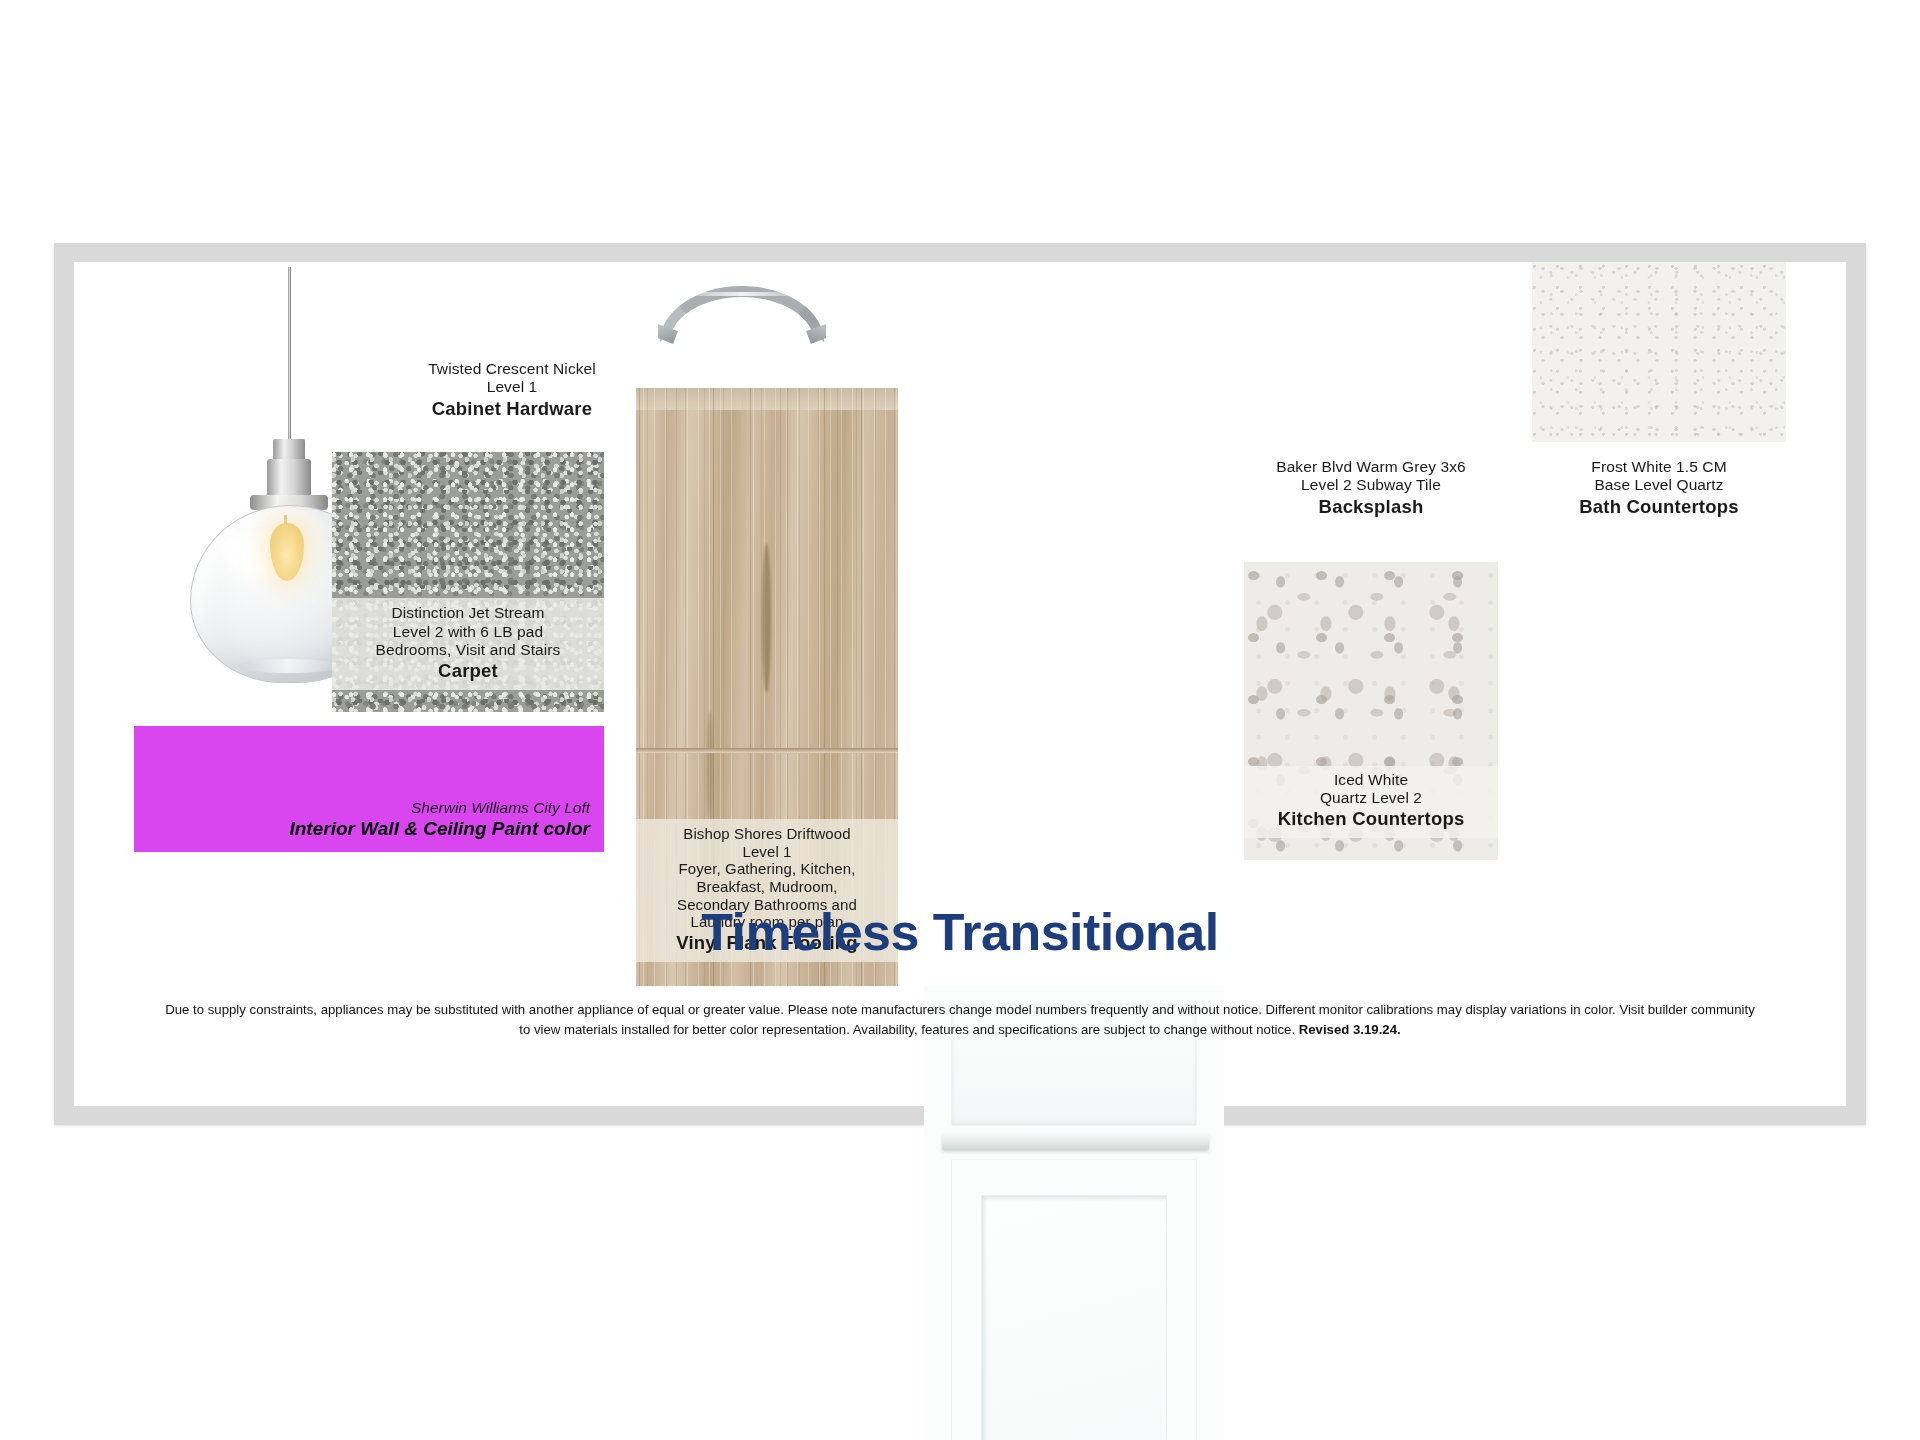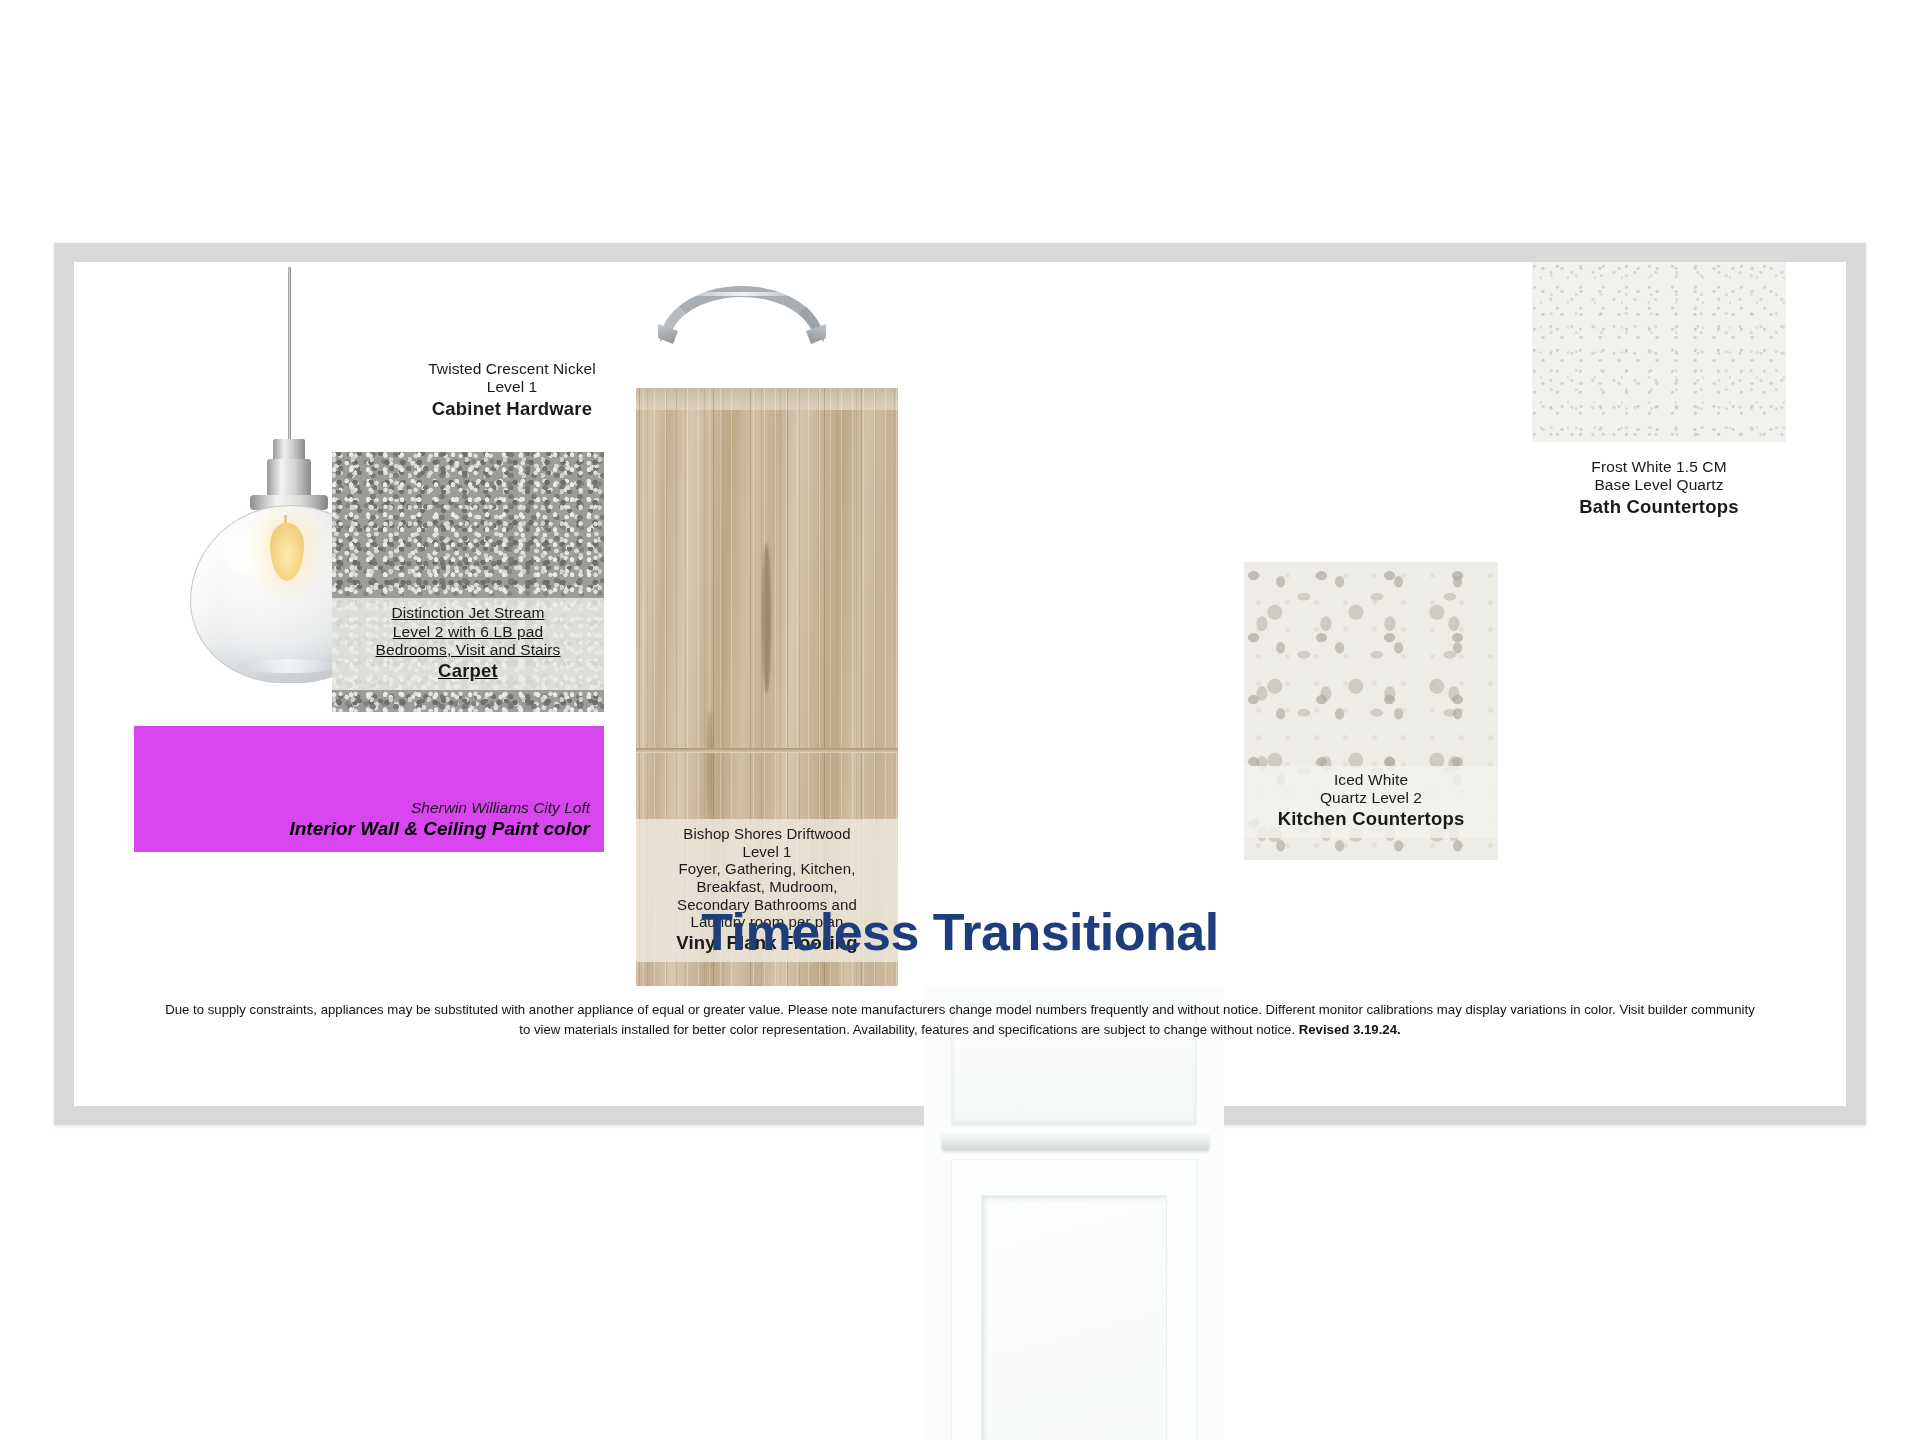"Baker Blvd Warm Grey 3x6" div.caption { html: none -> <div> <span>Baker Blvd Warm Grey 3x6</span> <span>Level 2 Subway Tile</span> <span>Backsplash</span> </div> }
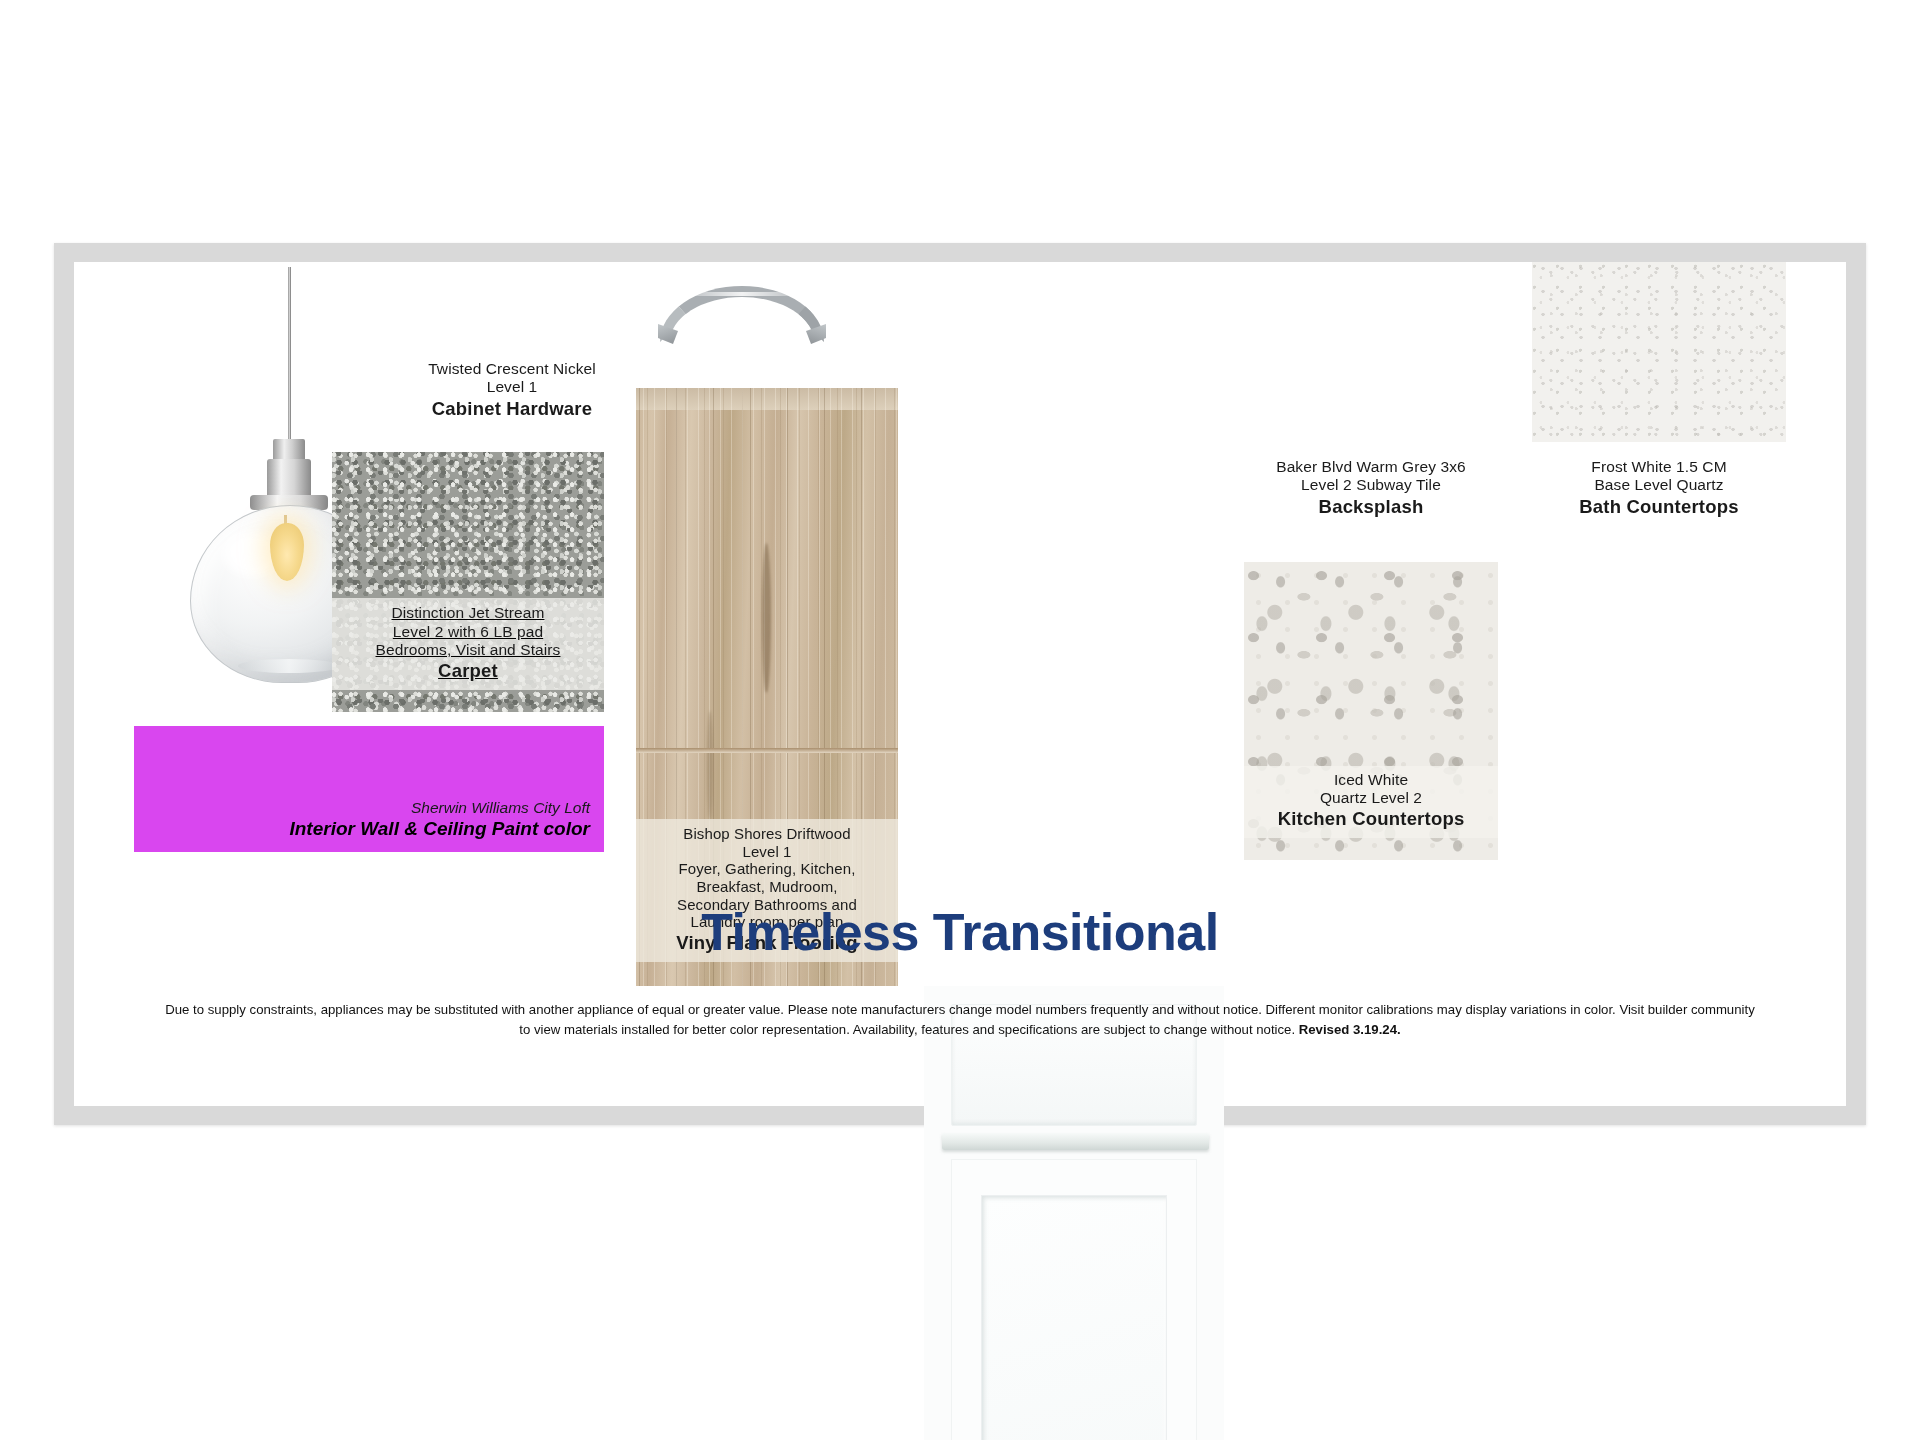"Distinction Jet Stream" .carpet-caption-bg { text-decoration: underline -> none }
